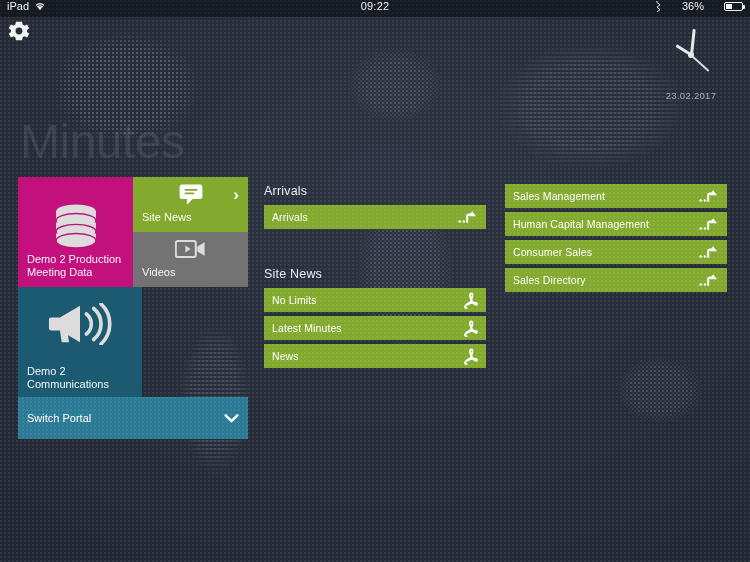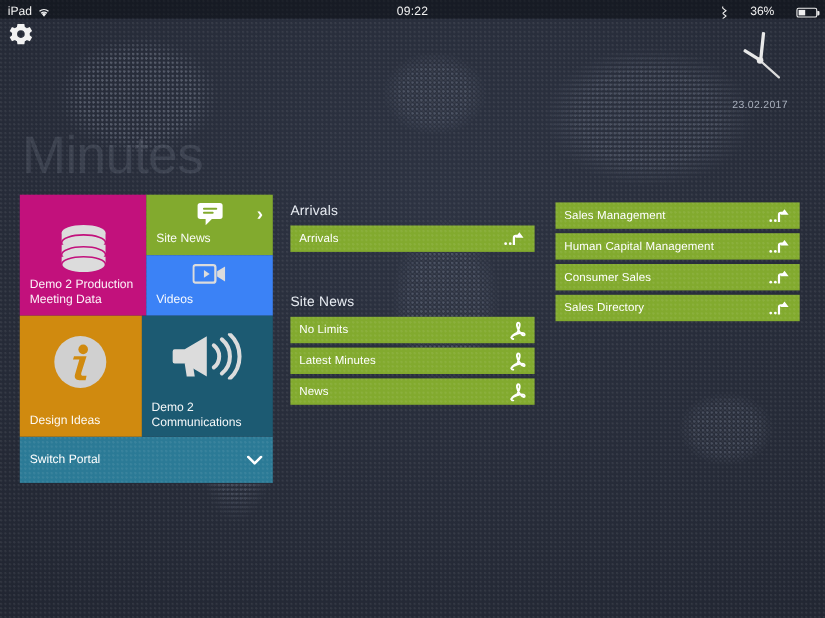"iPad" #statusbar { align-items: flex-end -> flex-start }
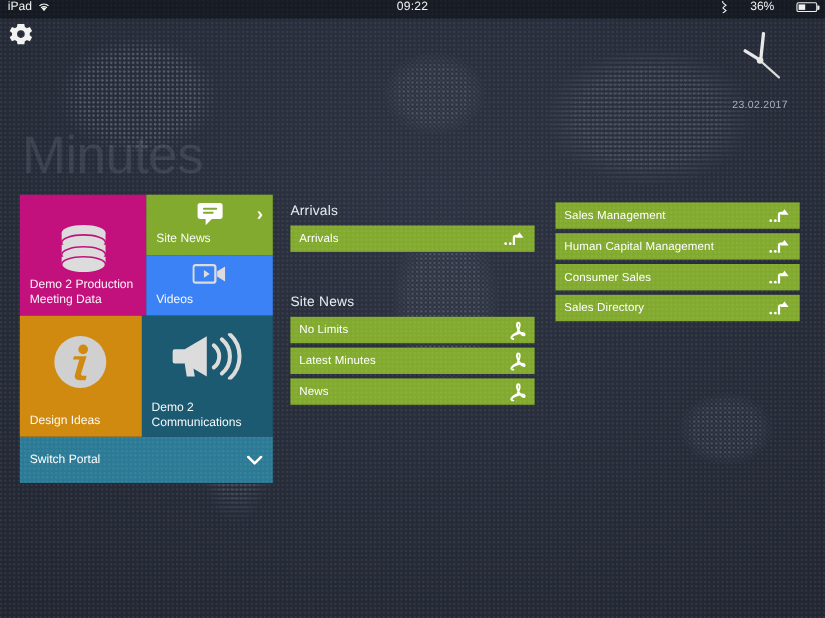"Videos" div.tile { background-color: #3b82f6 -> #737373 }
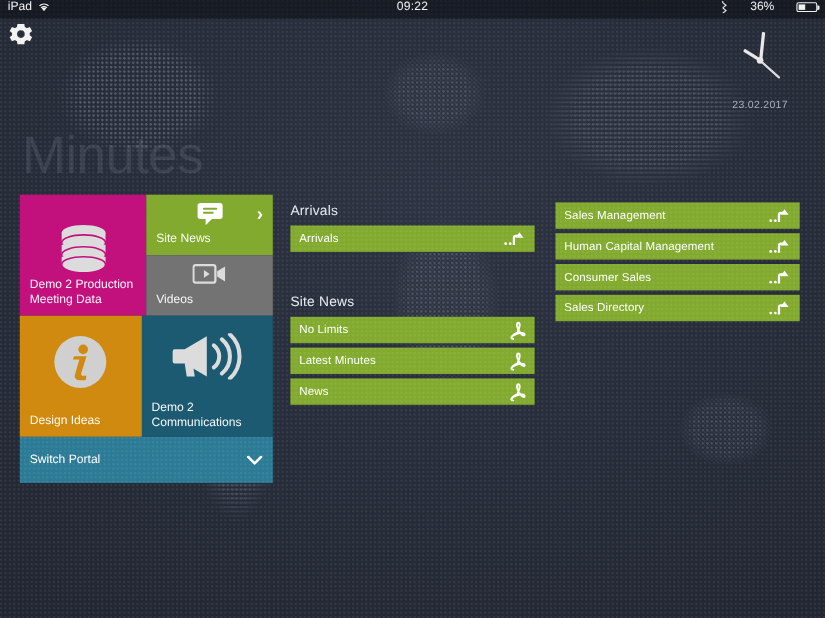"Design Ideas" div.tile { html: <div> <div> <svg> <circle></circle> <circle></circle> <path></path> </svg> </div> <div>Design Ideas</div> </div> -> none }
